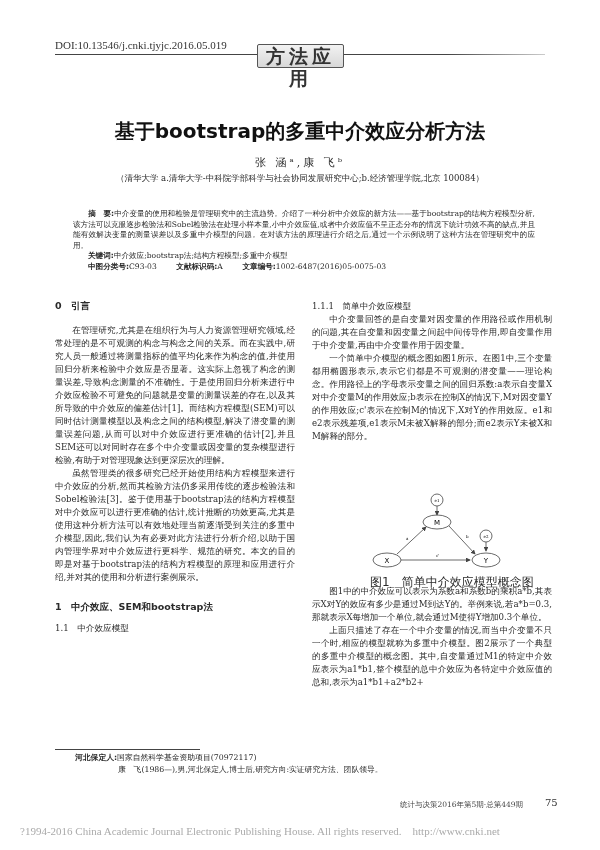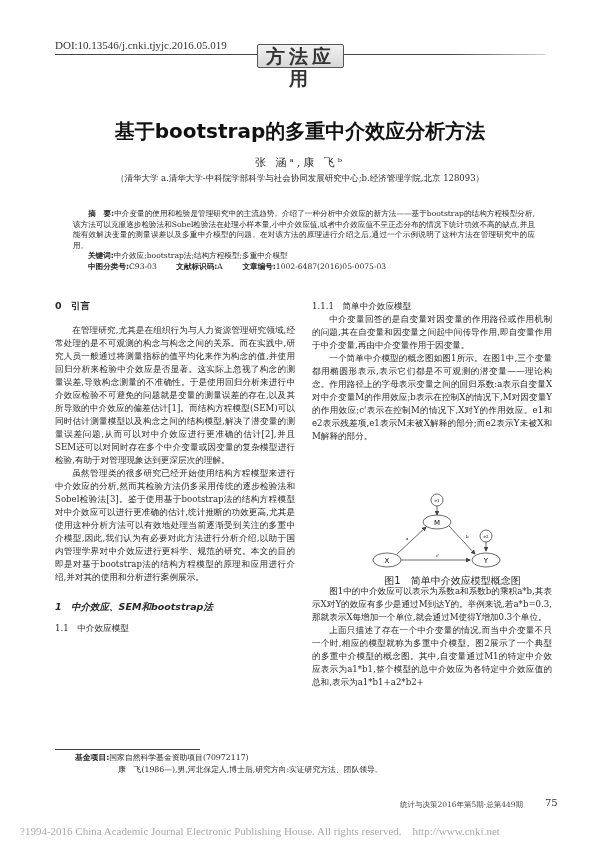"（清华大学" div.abs { text: 128093 -> 100084 }
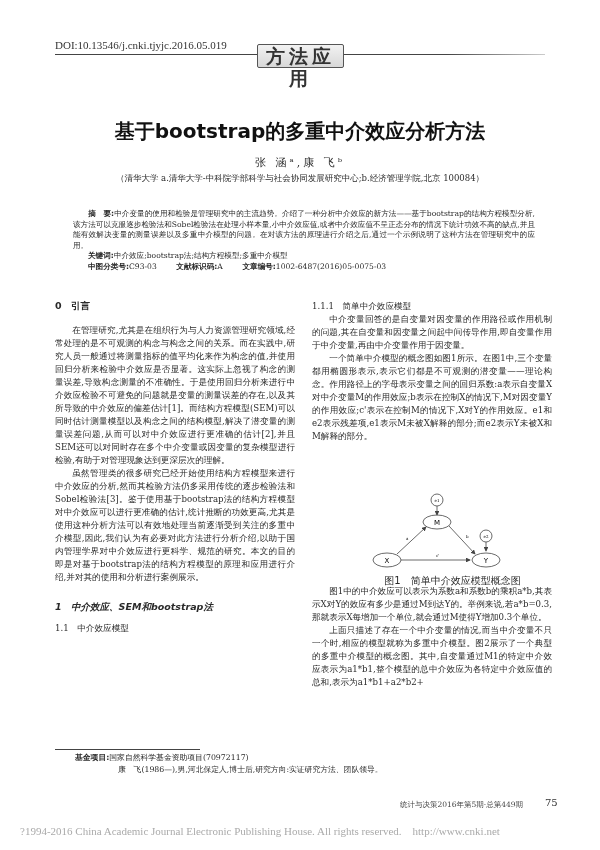"图1 简单中介效应模型概念图" .figcap { font-size: 10px -> 12px; text-align: center -> left }
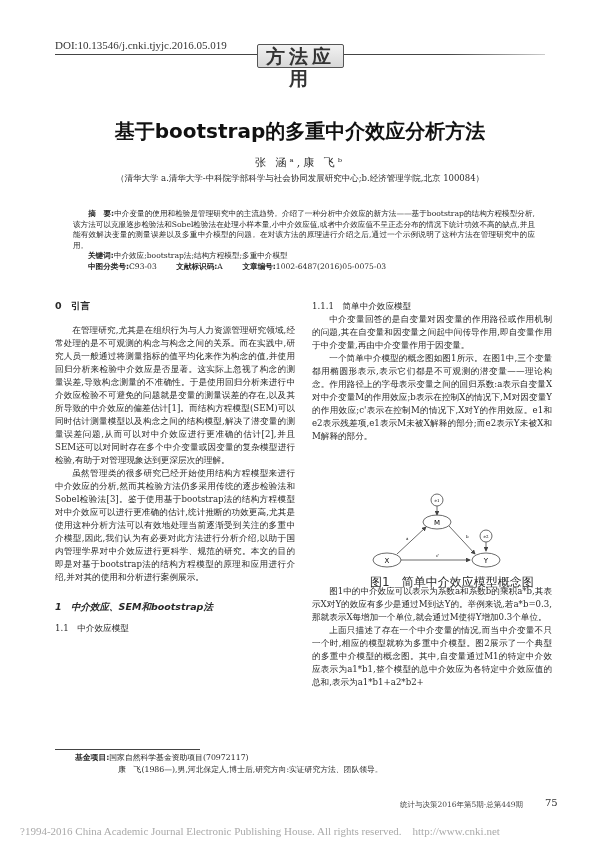"1 中介效应、SEM和bootstrap法" div.h1 { font-style: italic -> none }
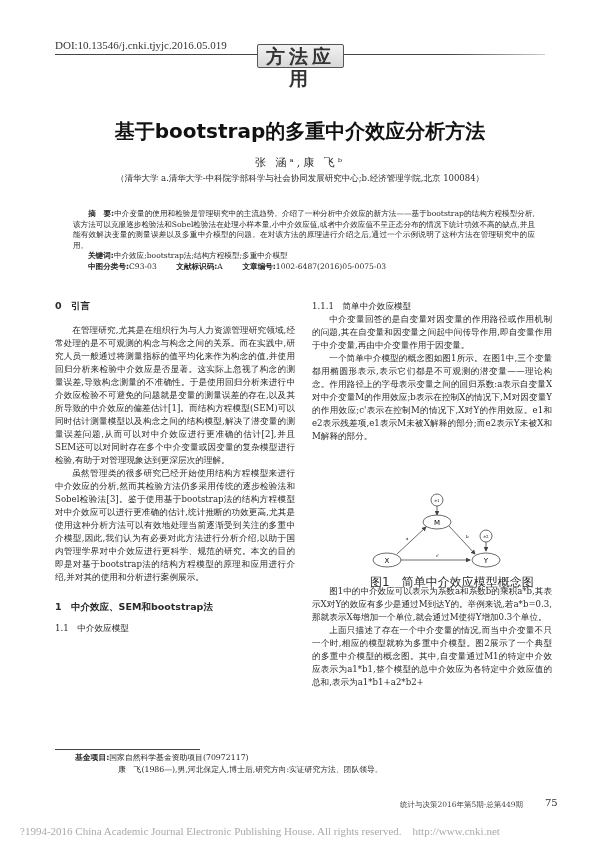"基金项目:" b { text: 基金项目 -> 河北保定人 }
